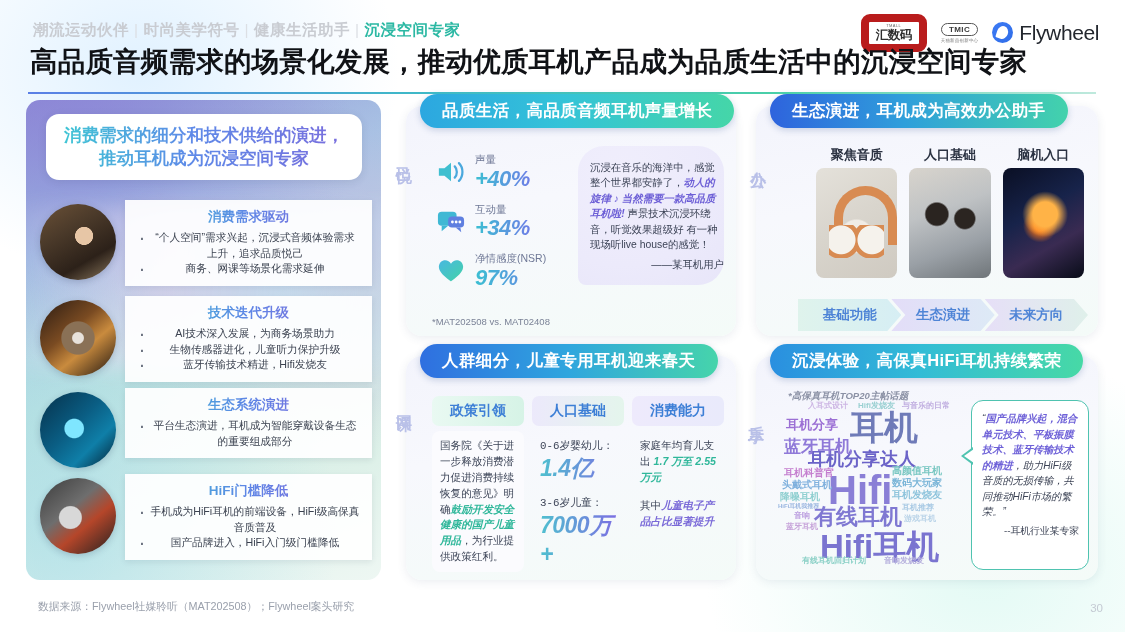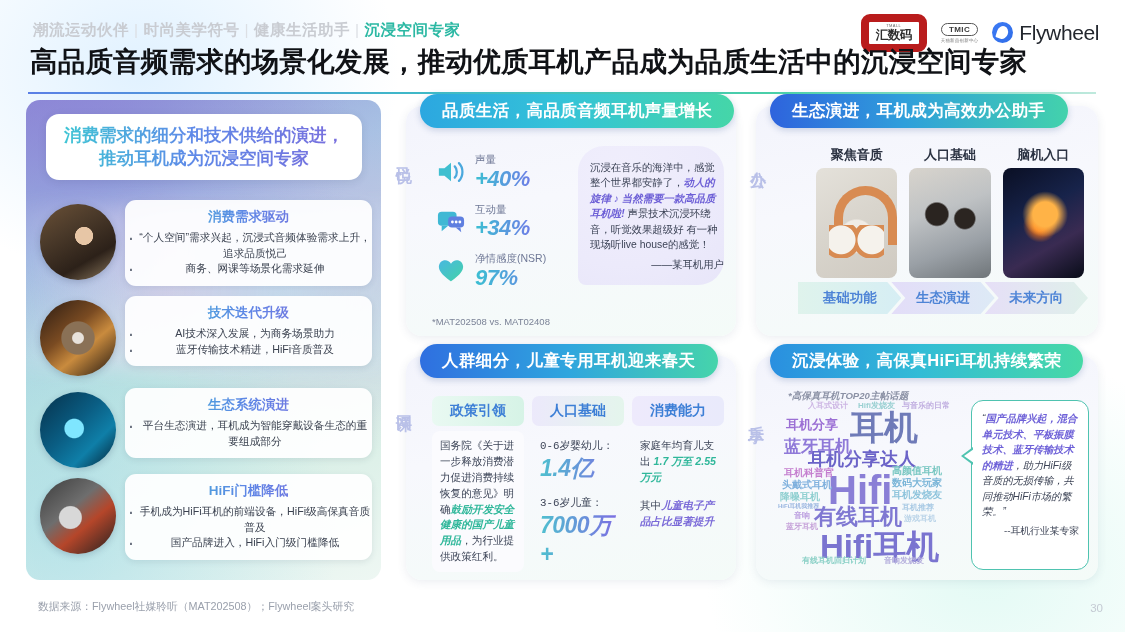"消费需求驱动" .lbox { border-radius: 11px -> 0; padding: 8px 1px 9px -> 8px 12px 9px }
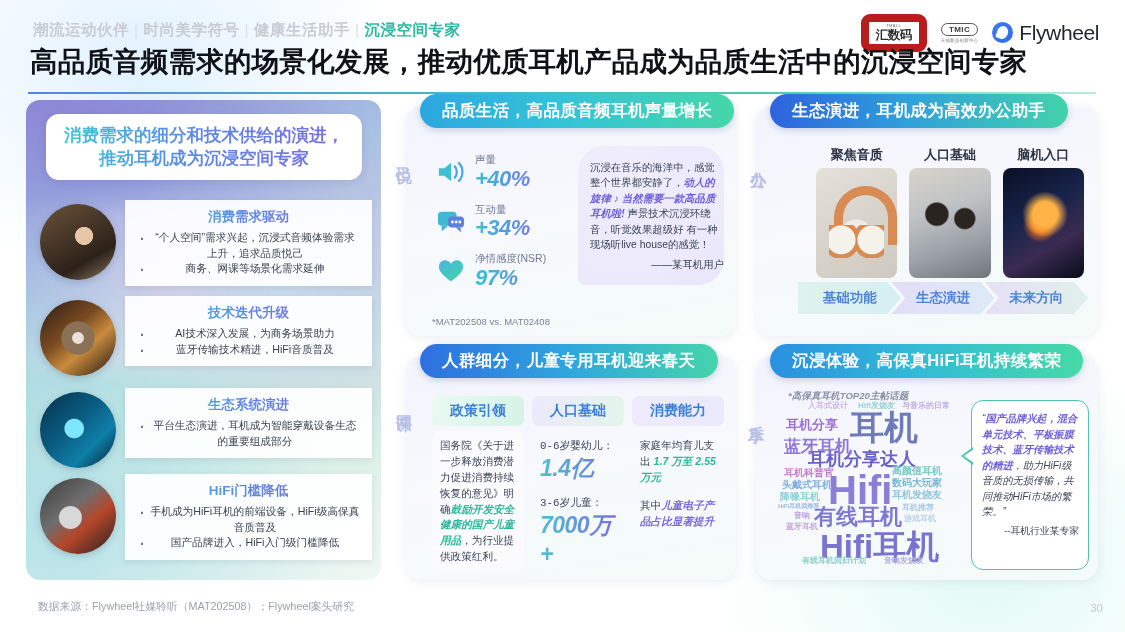"基础功能" .c3-arrows { top: 176px -> 193px }
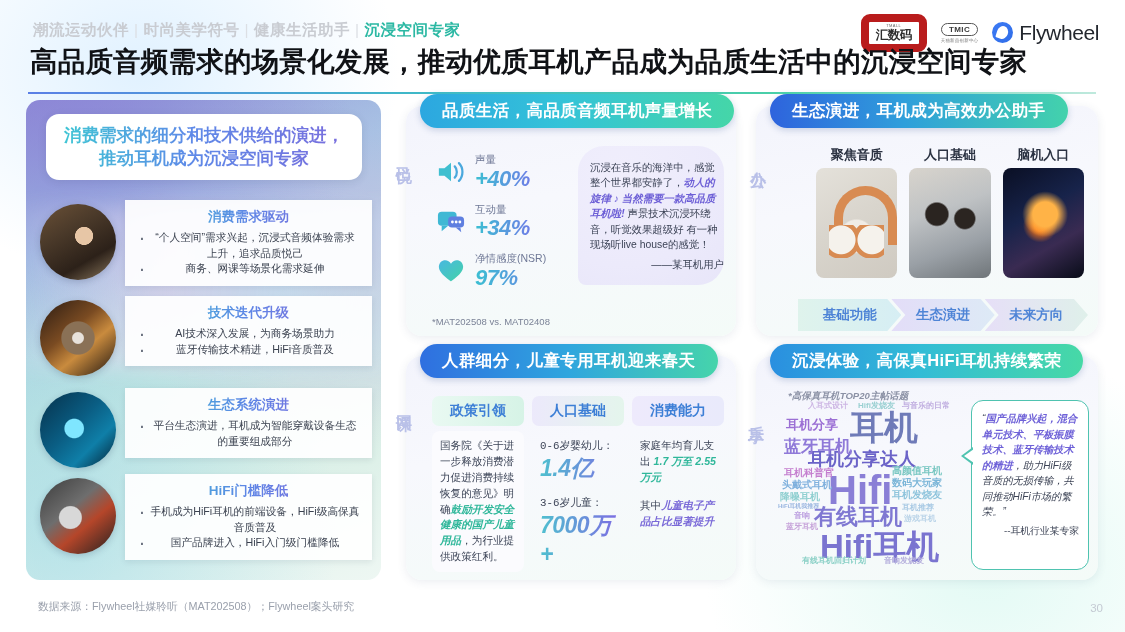"生物传感器进化，儿童听力保护升级" li { html: none -> <li>生物传感器进化，儿童听力保护升级</li> }
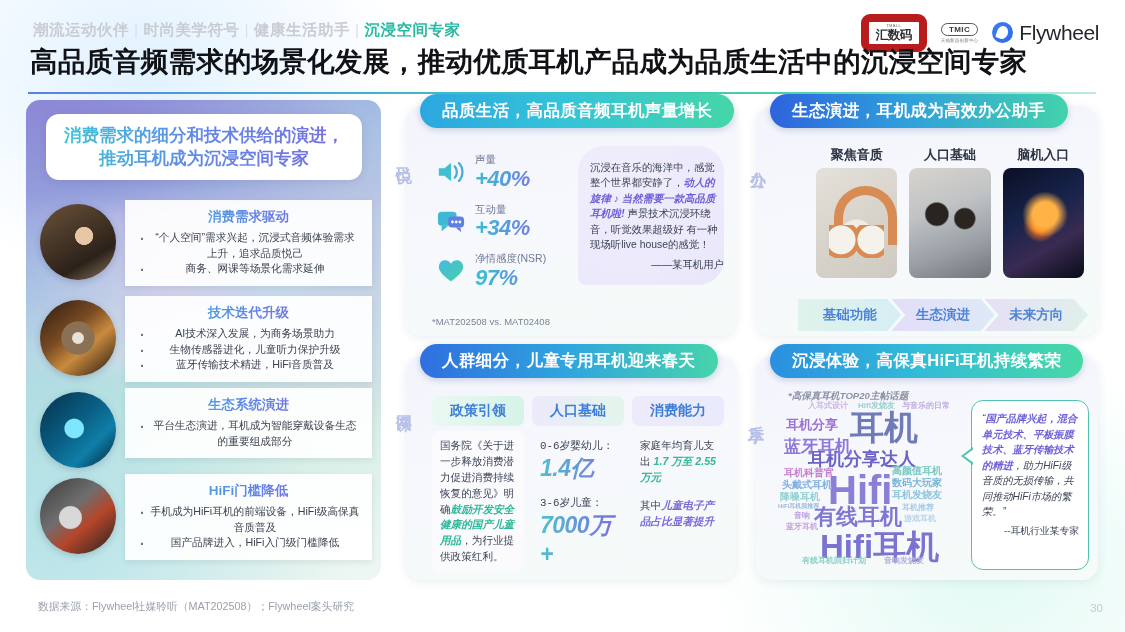"蓝牙传输技术精进，HiFi音质普及" li { text: HiFi音质普及 -> Hifi发烧友 }
